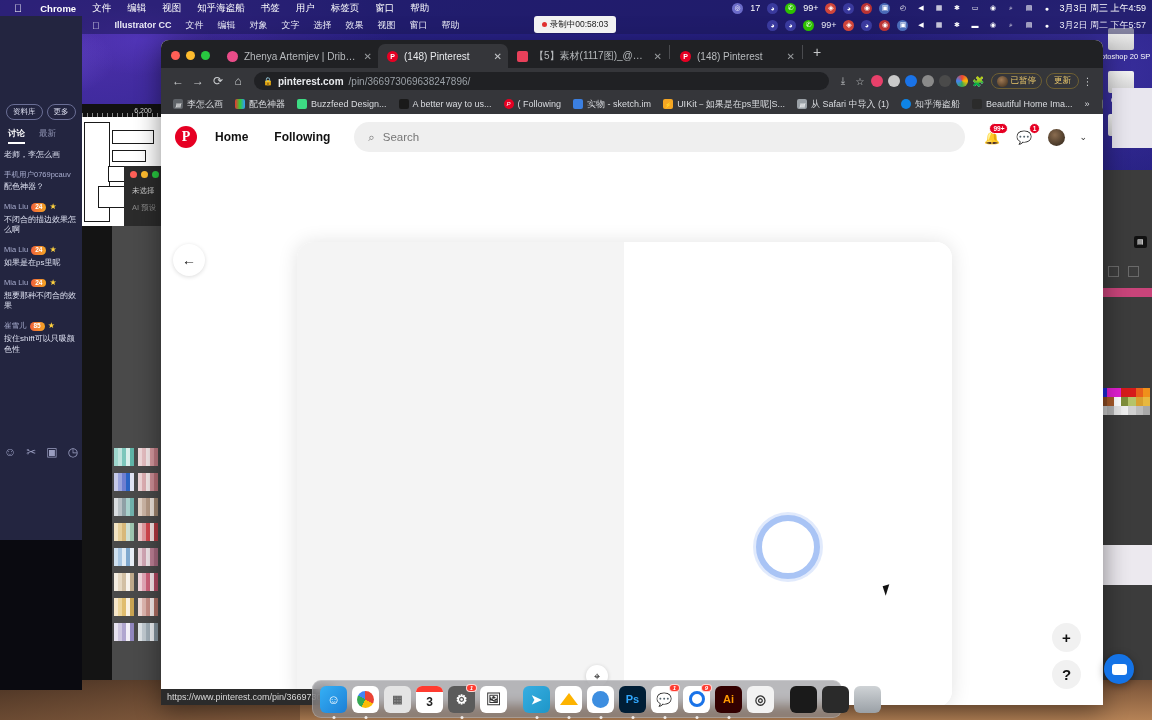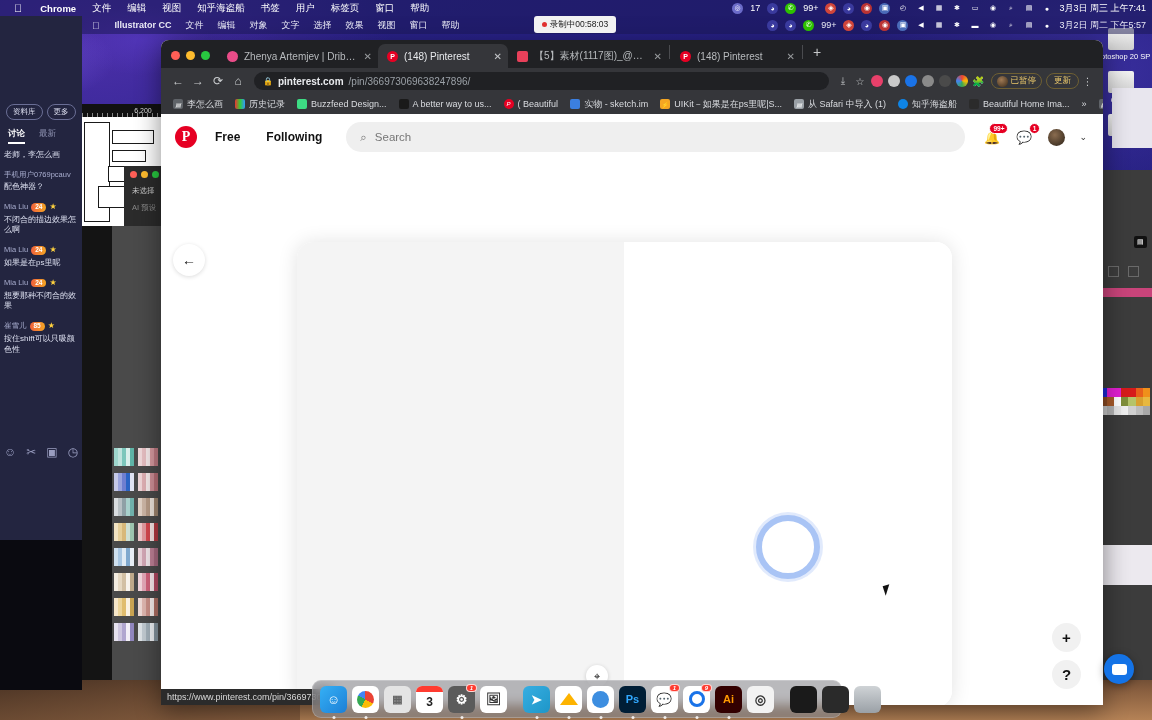"3月3日 周三 上午7:41" span { text: 7:41 -> 4:59 }
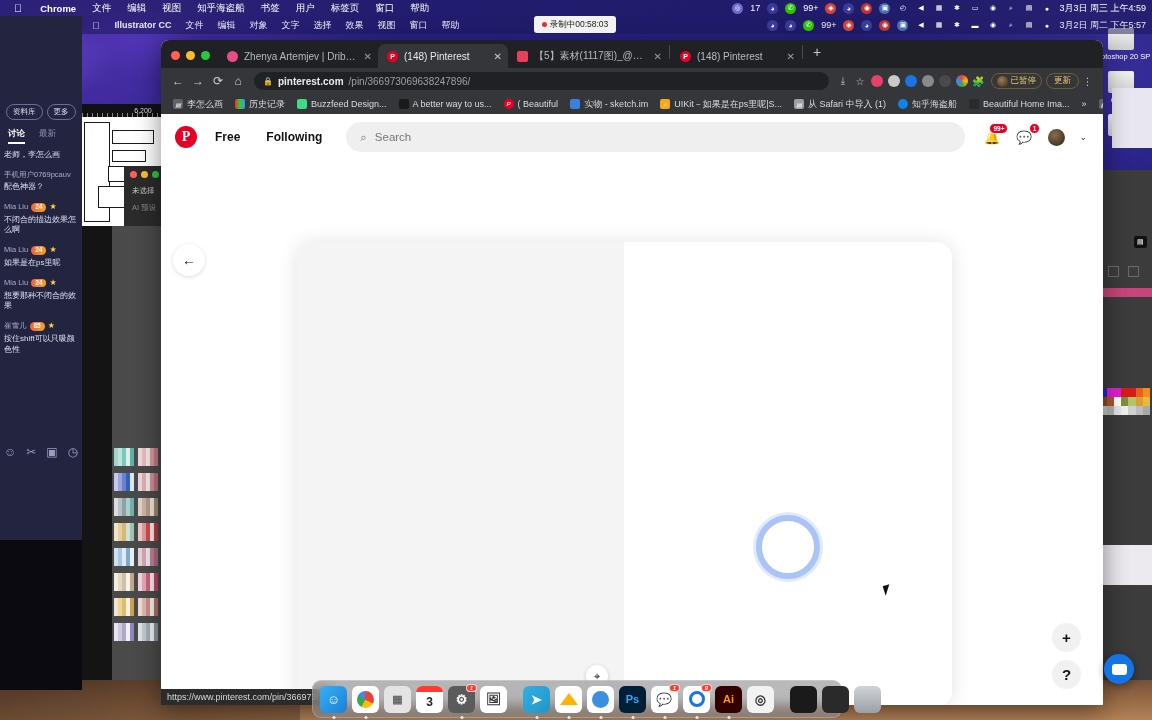"历史记录" span { text: 历史记录 -> 配色神器 }
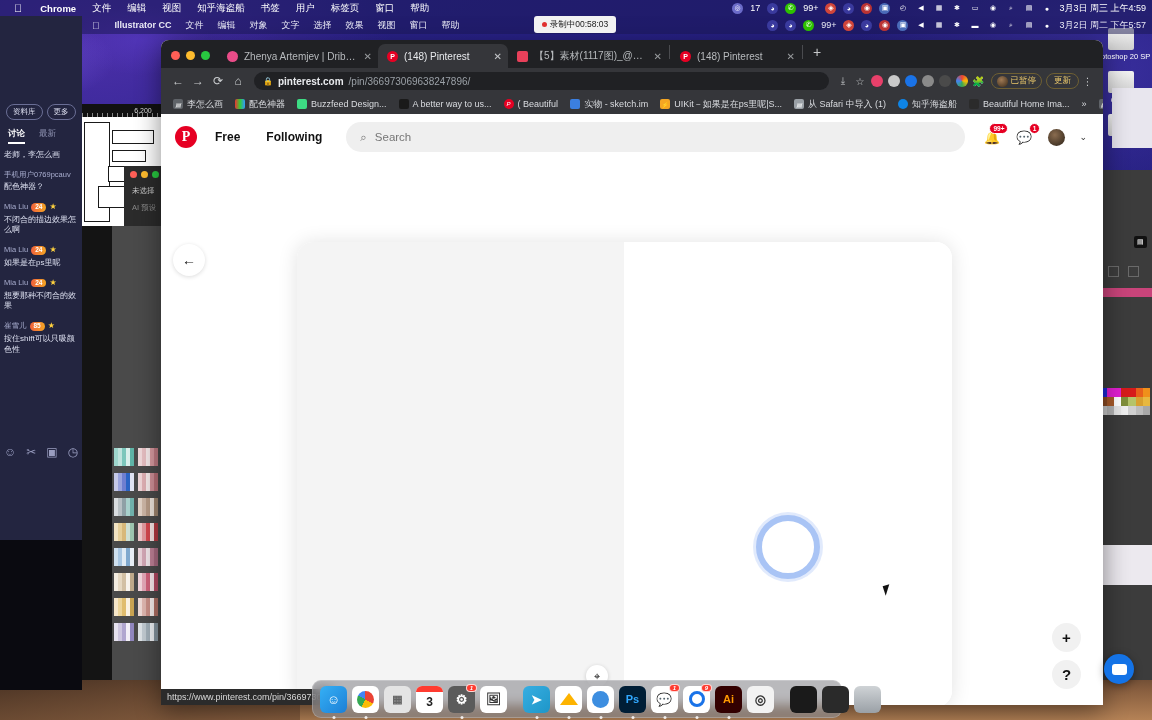"( Beautiful" span { text: Beautiful -> Following }
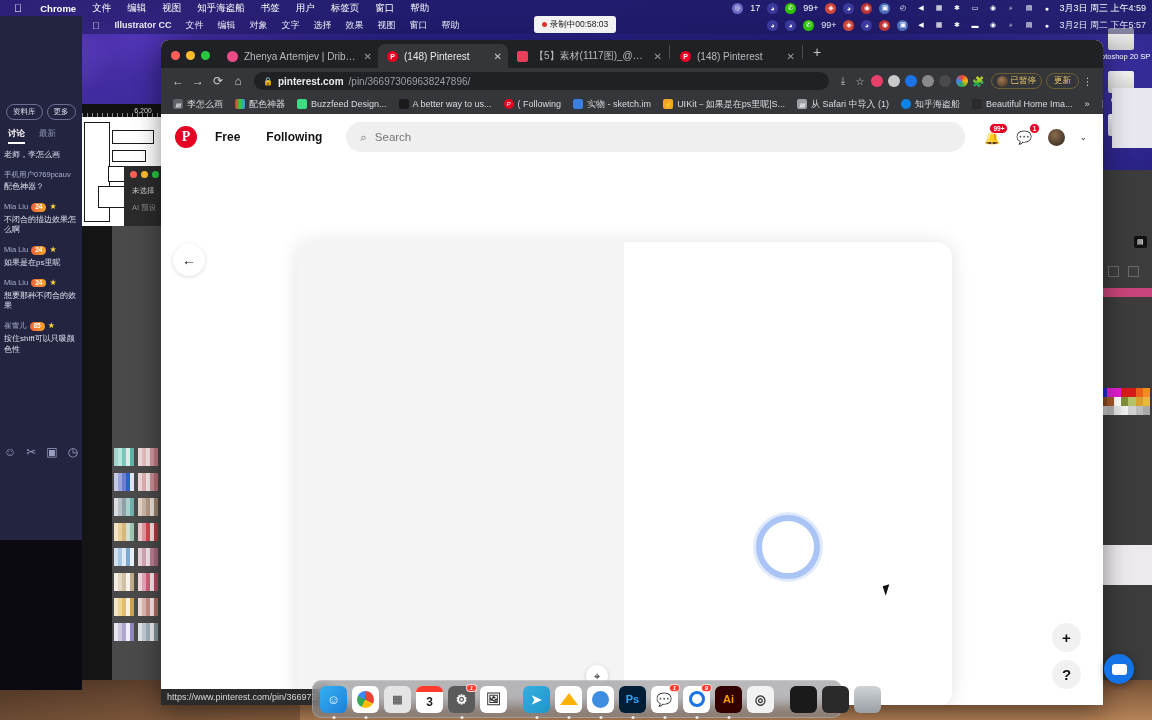"Free" span.nav-link { text: Free -> Home }
